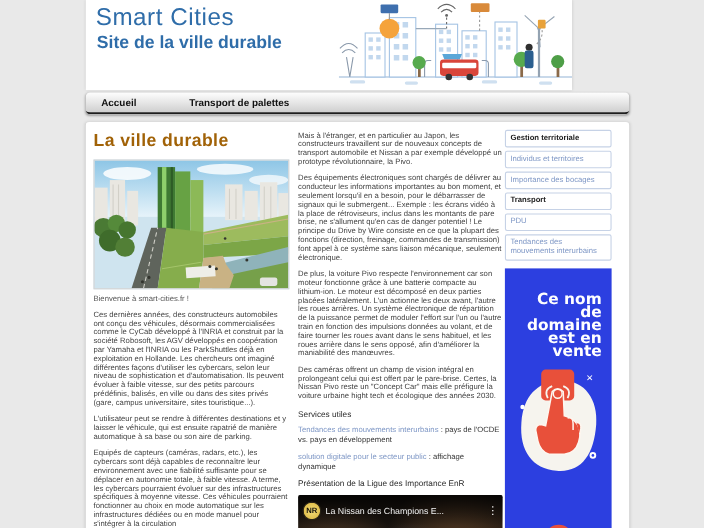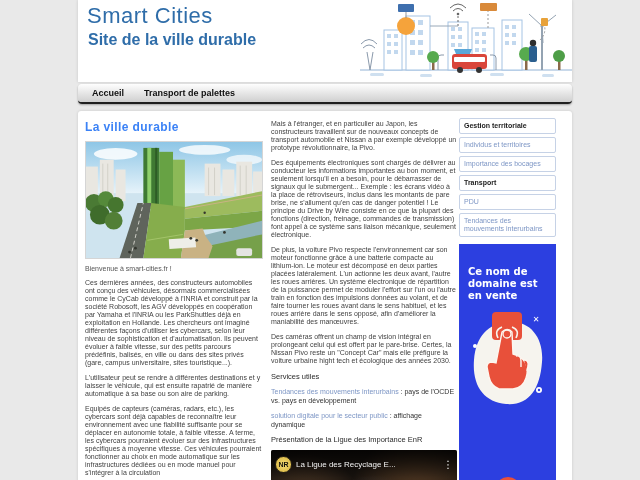"Smart Cities" #header { width: 494px -> 442px }
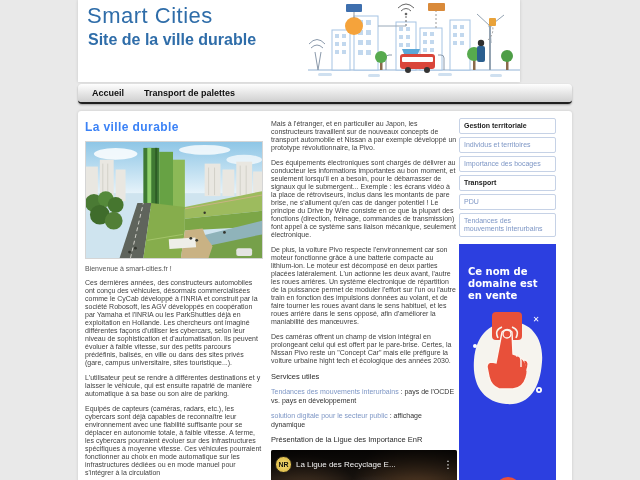"Accueil" #nav { gap: none -> 28px }
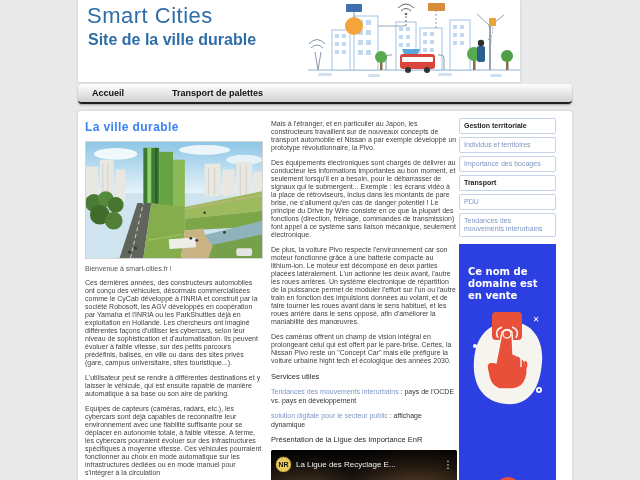"La ville durable" .article-title { color: #3b82f6 -> #a16207; font-size: 12px -> 16px }
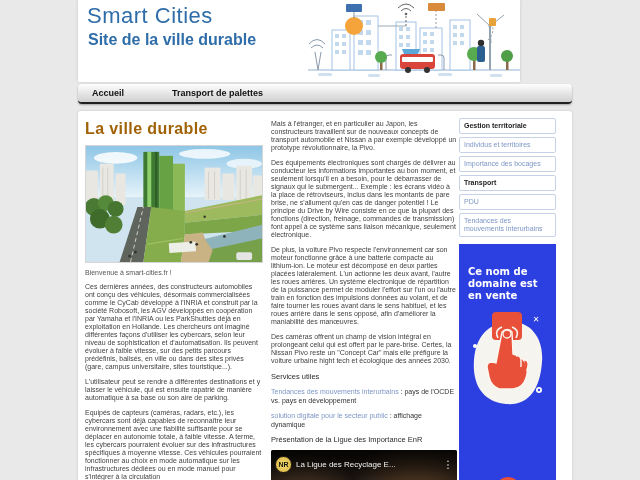"Ce nom de domaine est" .ad-headline { font-size: 10px -> 14px; text-align: none -> right }
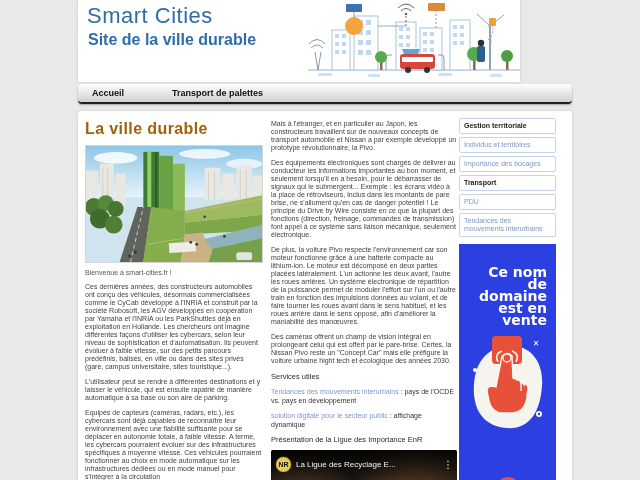"La Ligue des Recyclage E..." div.video-title { text: Ligue des Recyclage -> Nissan des Champions }
